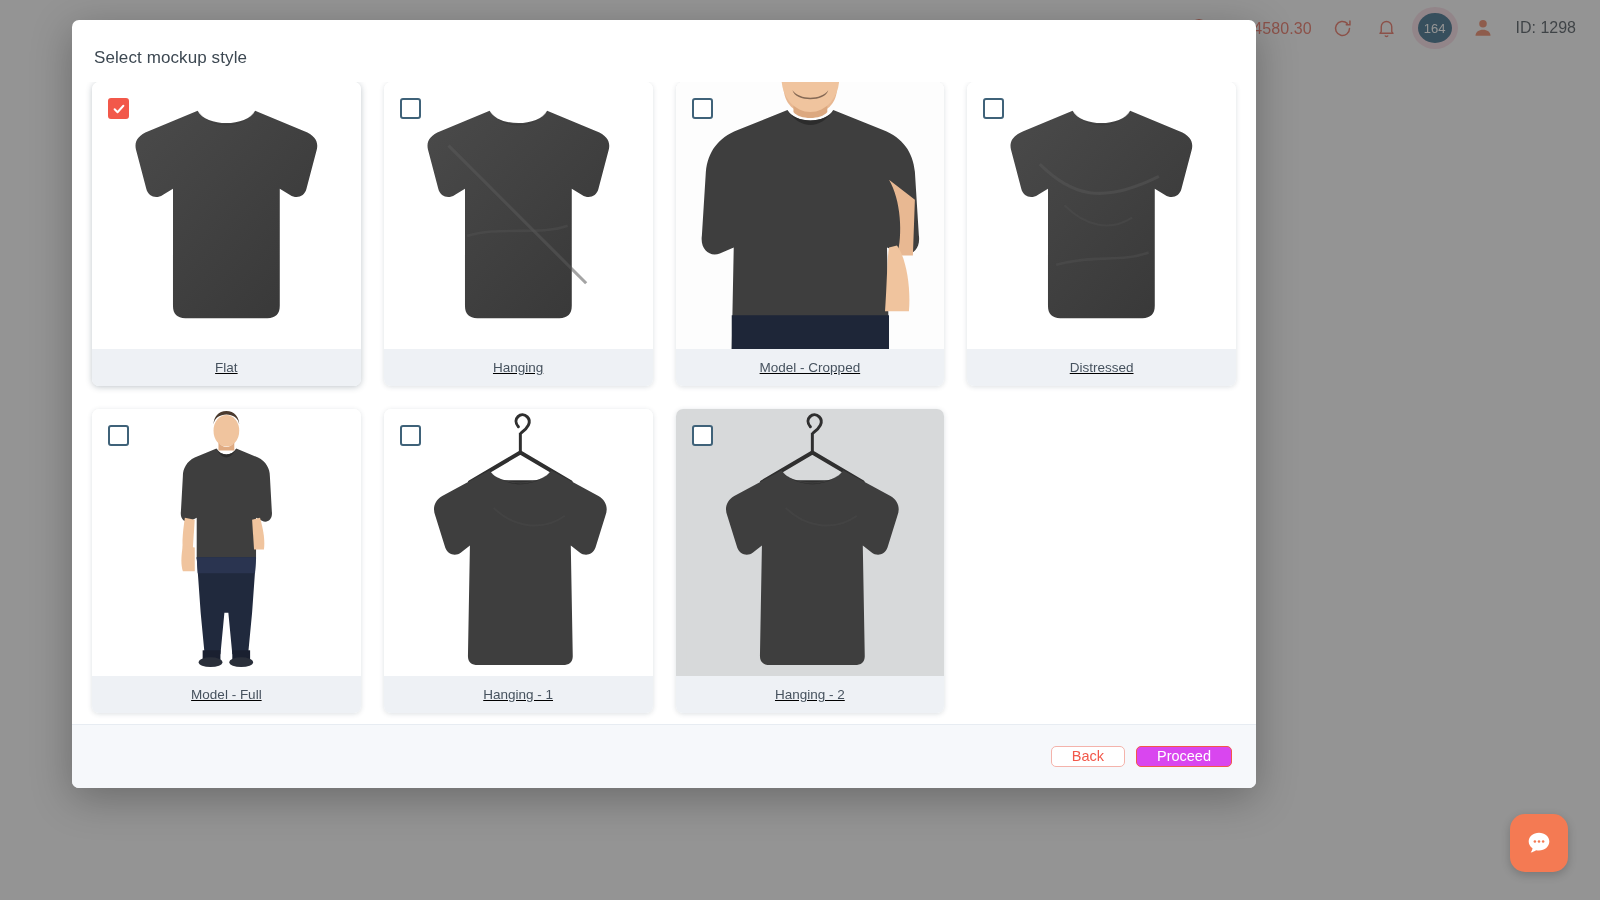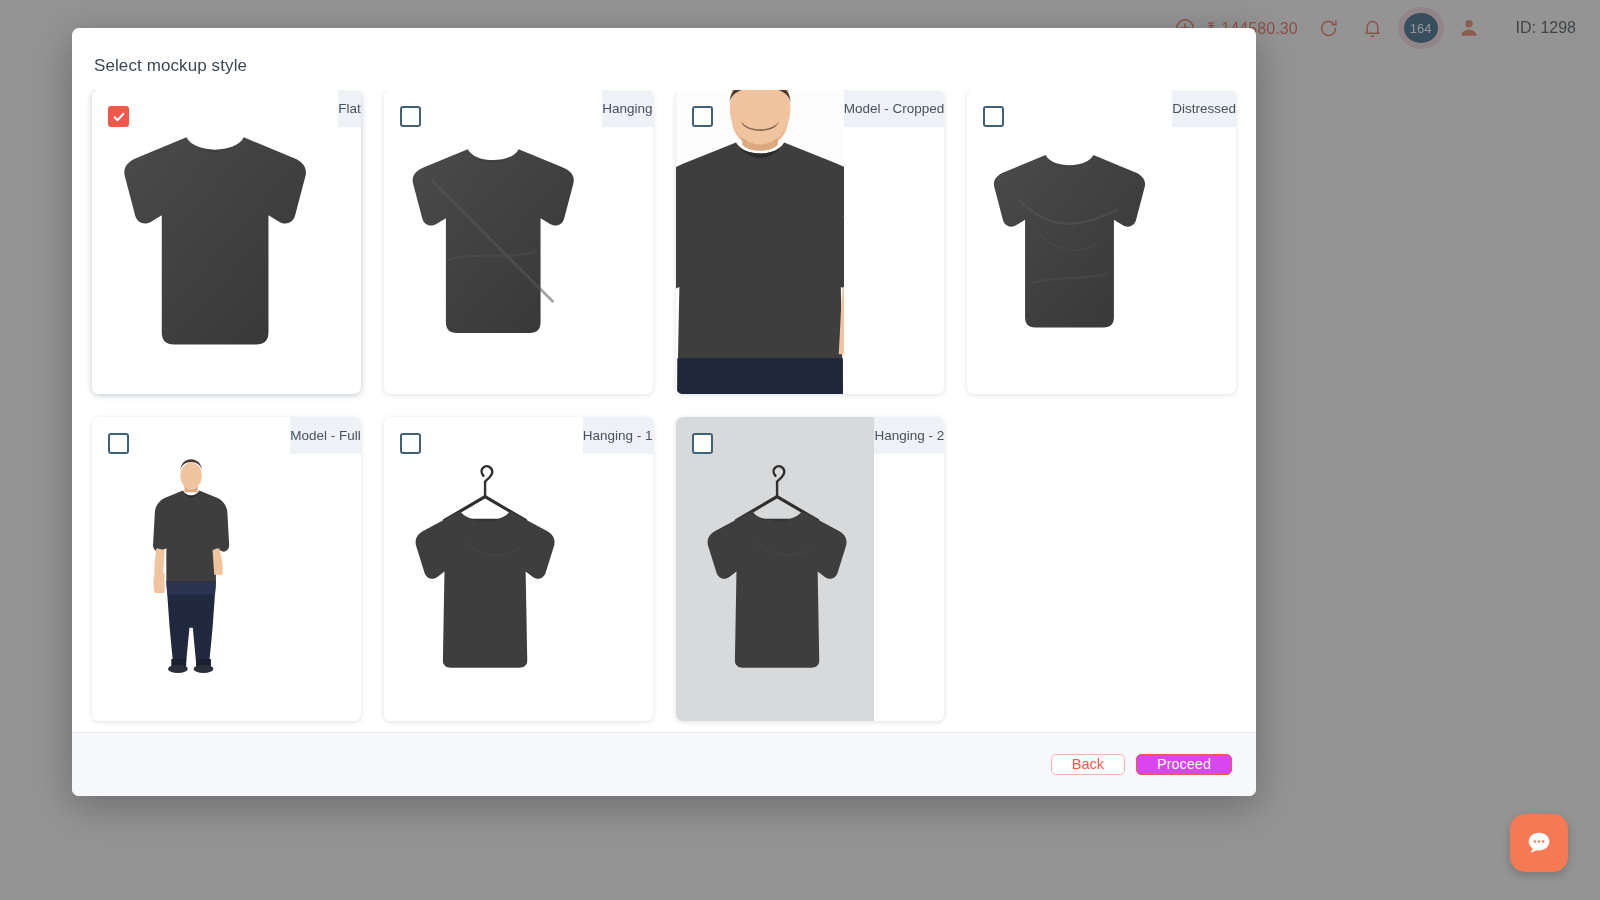"ID: 1298" .id-text { margin-left: 16px -> 2px }
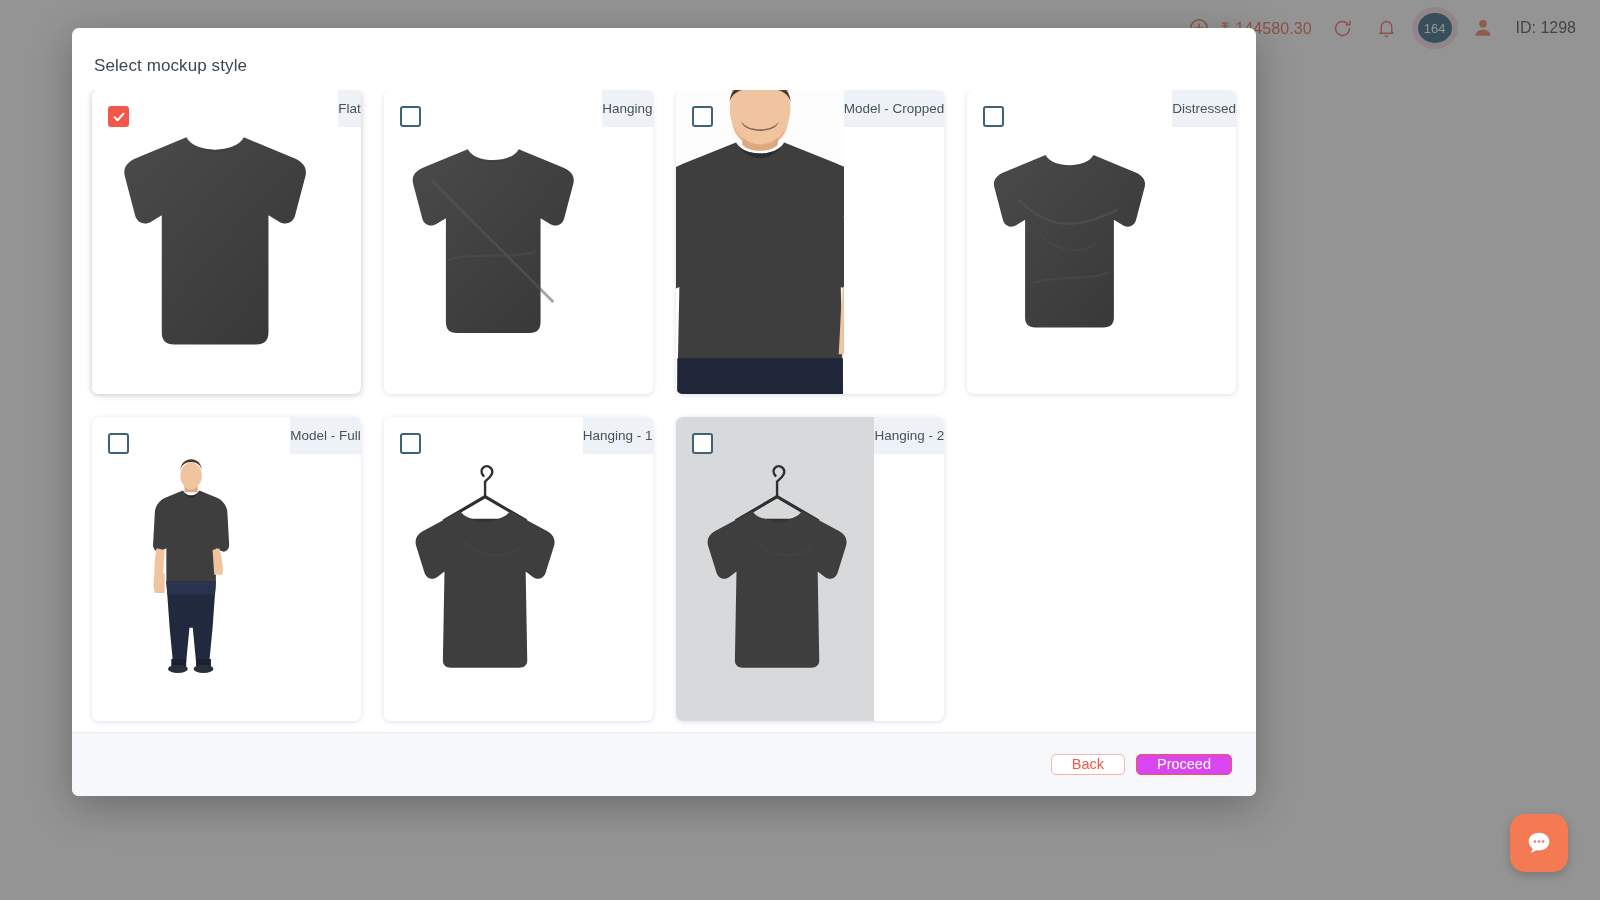"Select mockup style" .dialog { top: 28px -> 20px }
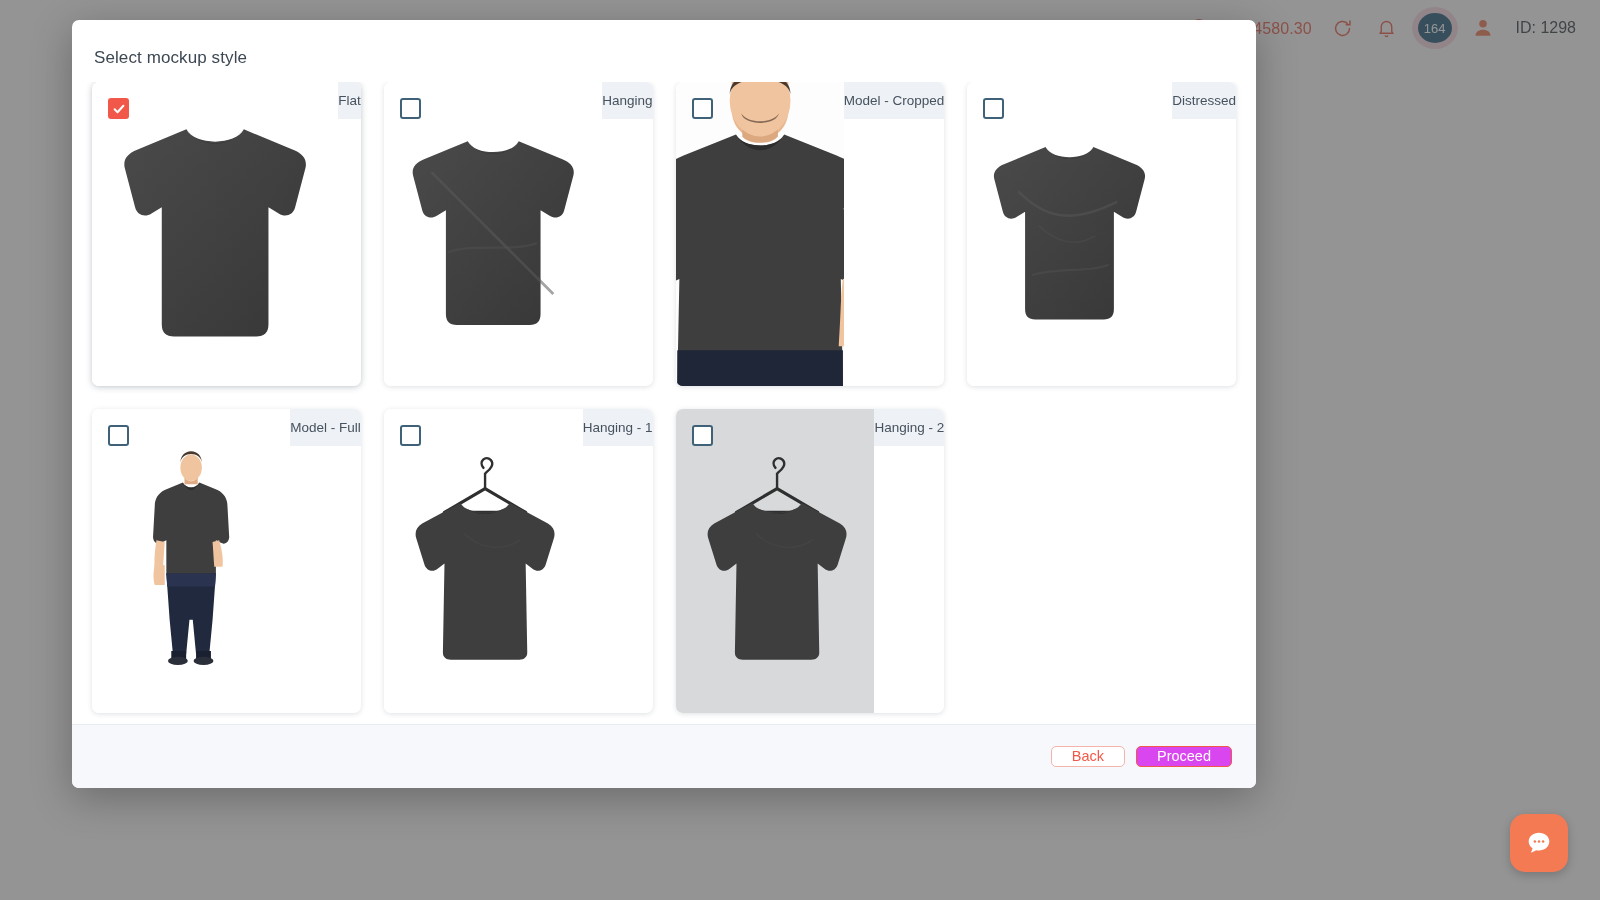"Flat" .card { flex-direction: none -> column; text-decoration: none -> underline }
